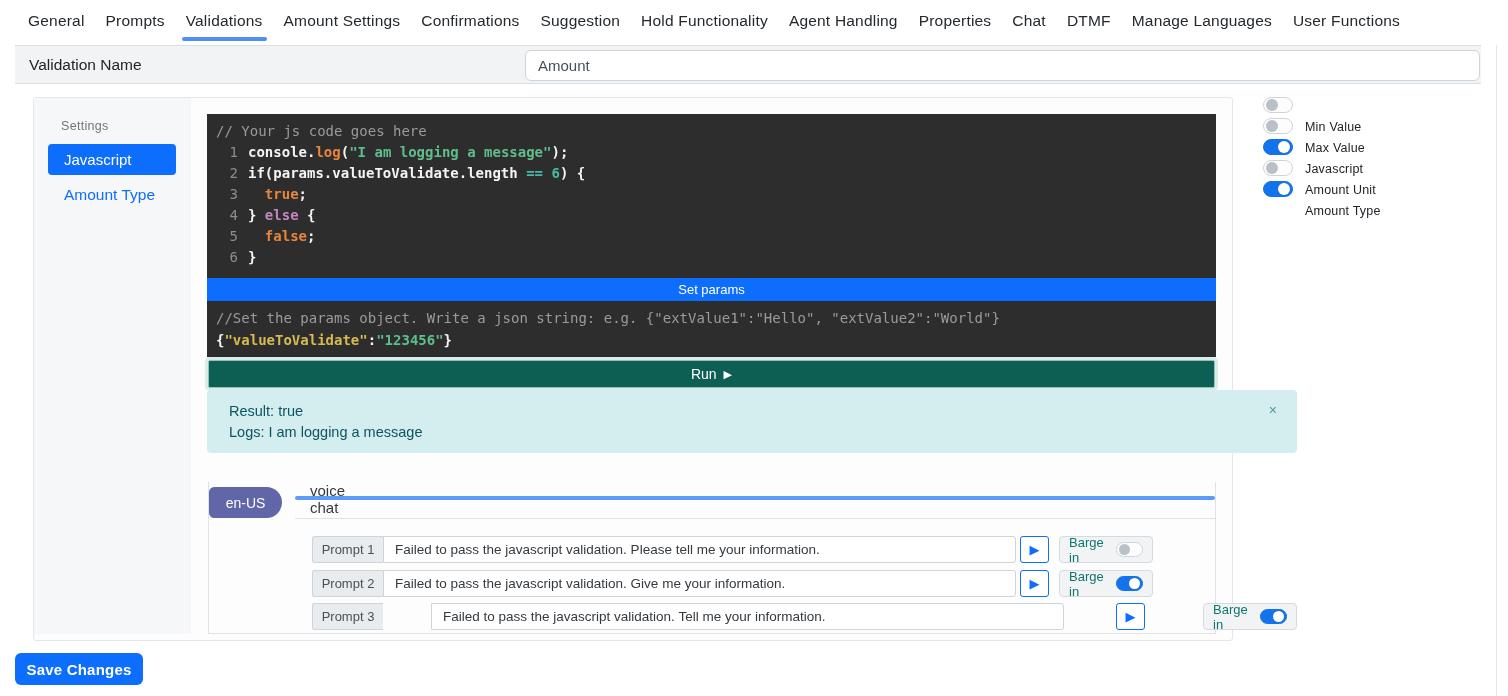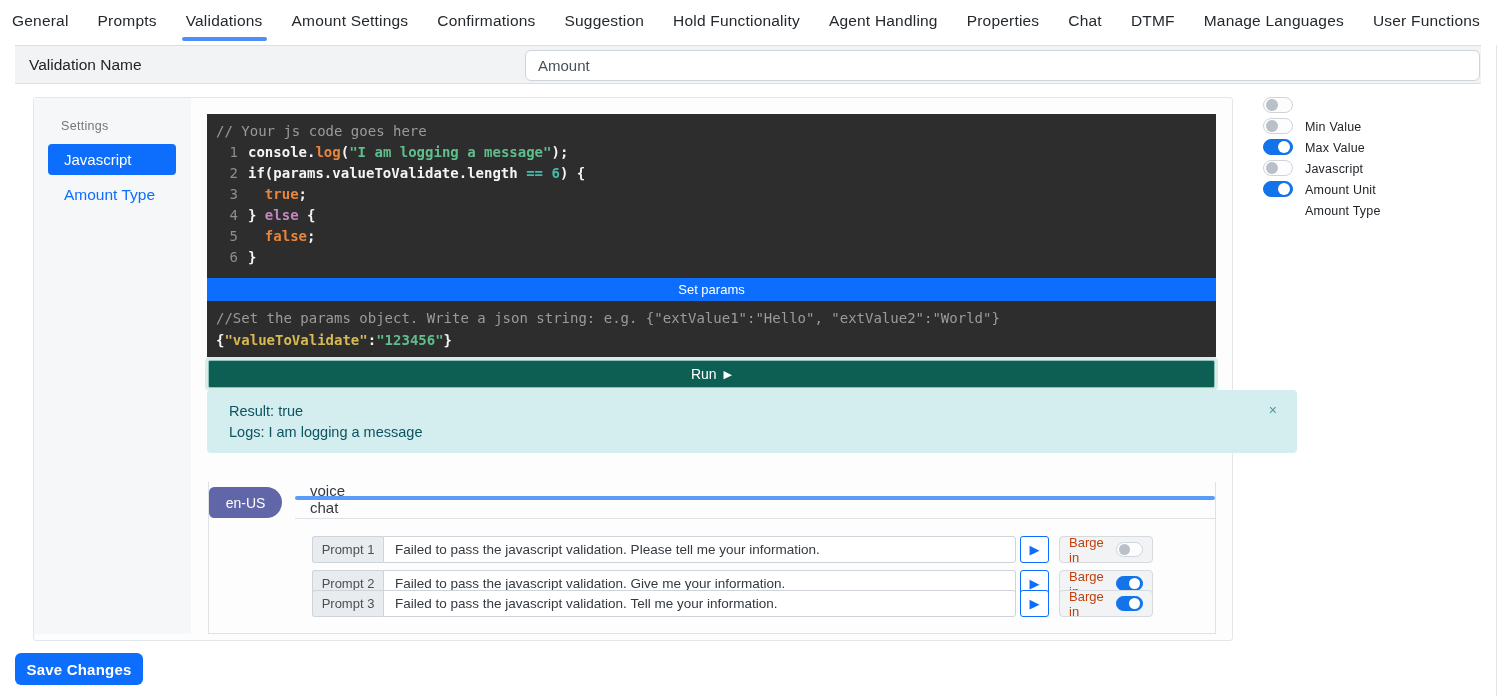"General" .nav { gap: 29px -> 21px; padding-left: 12px -> 28px }
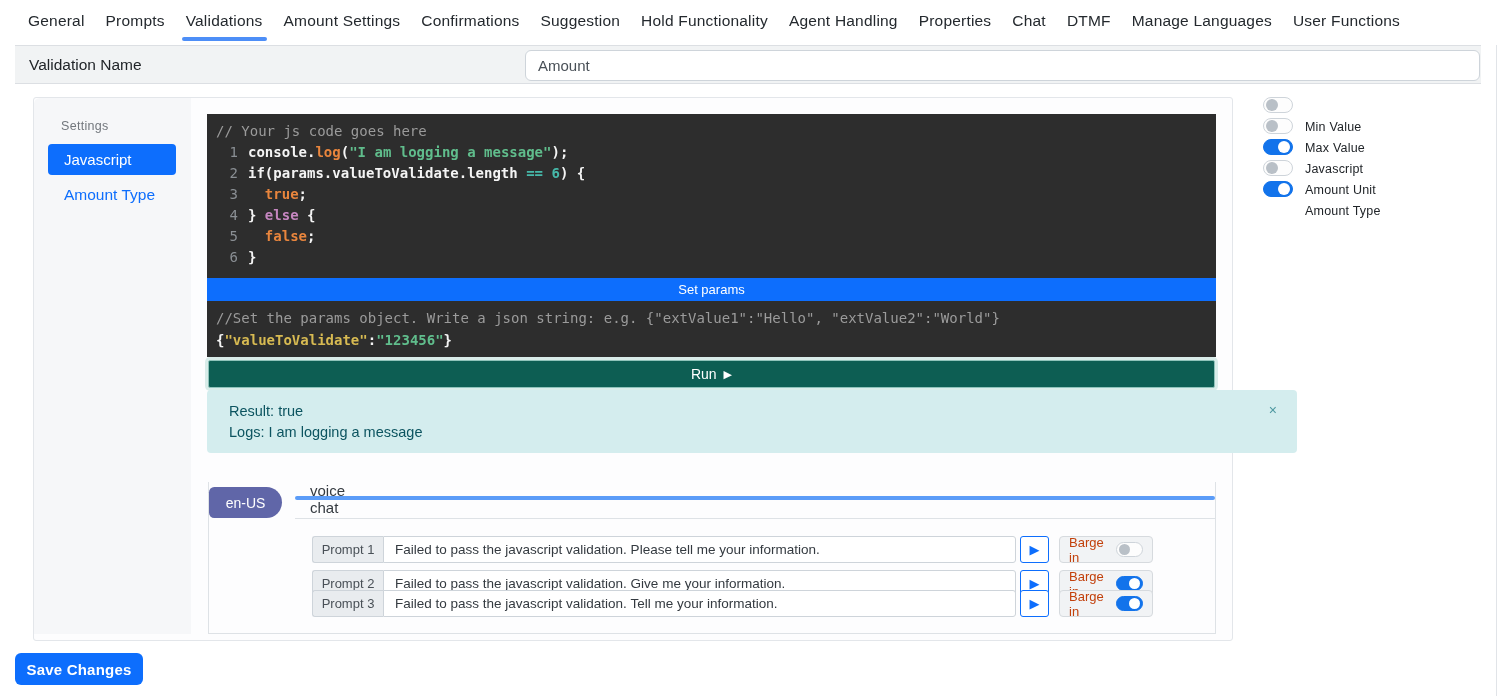"Barge in" .barge { color: #c2410c -> #0f766e }
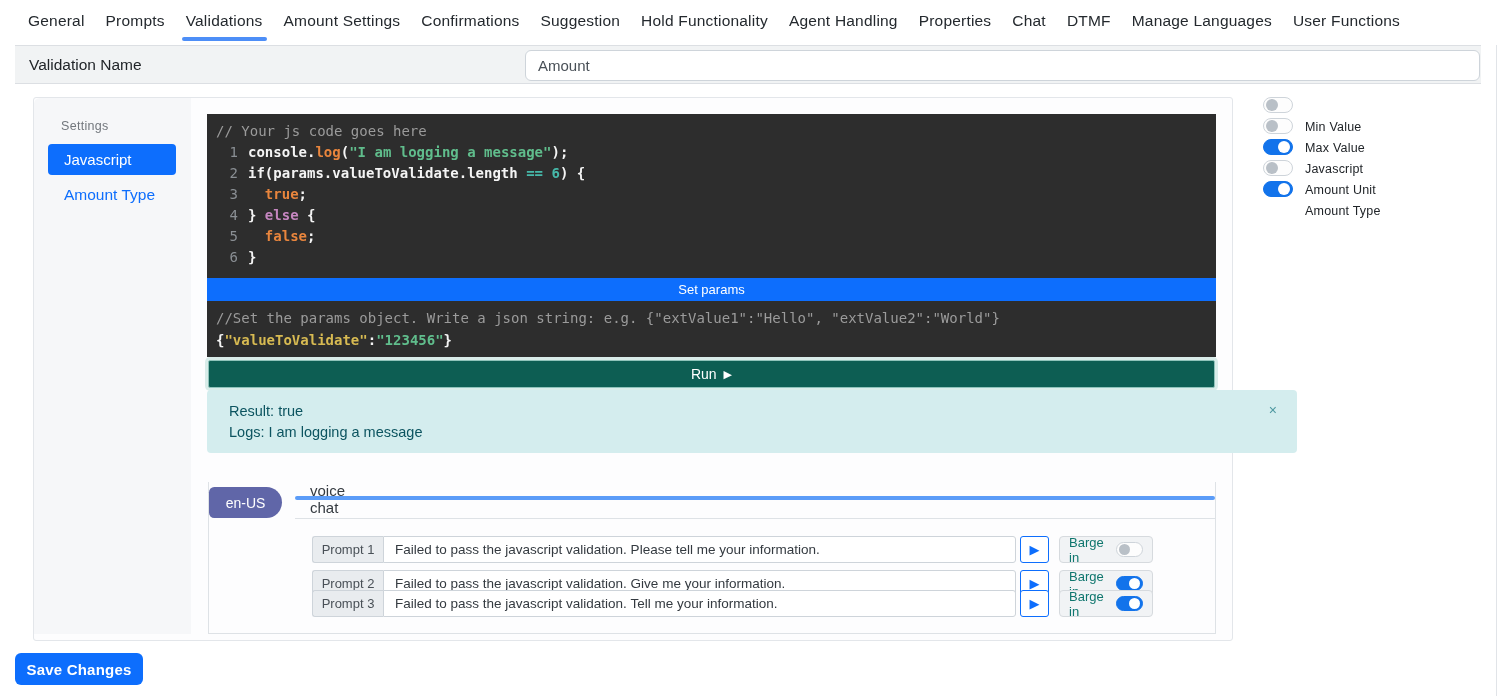"Prompt 3" .p-row.r2 { gap: none -> 48px; top: 108px -> 121px }
